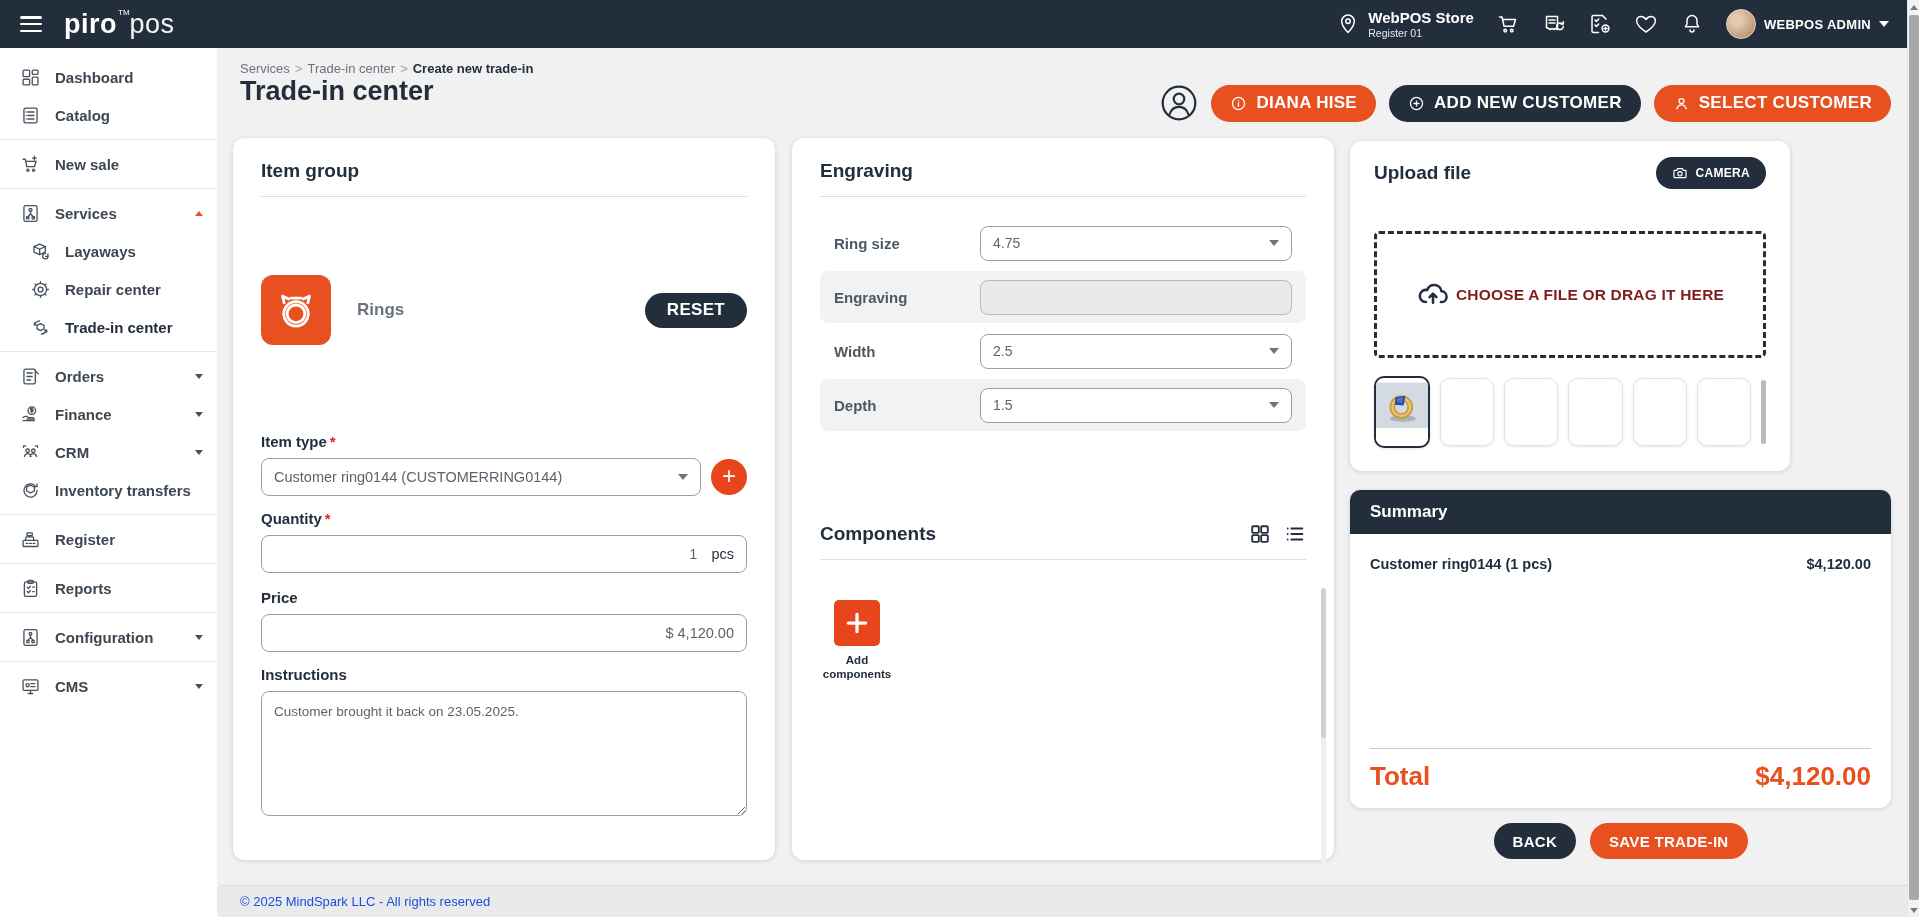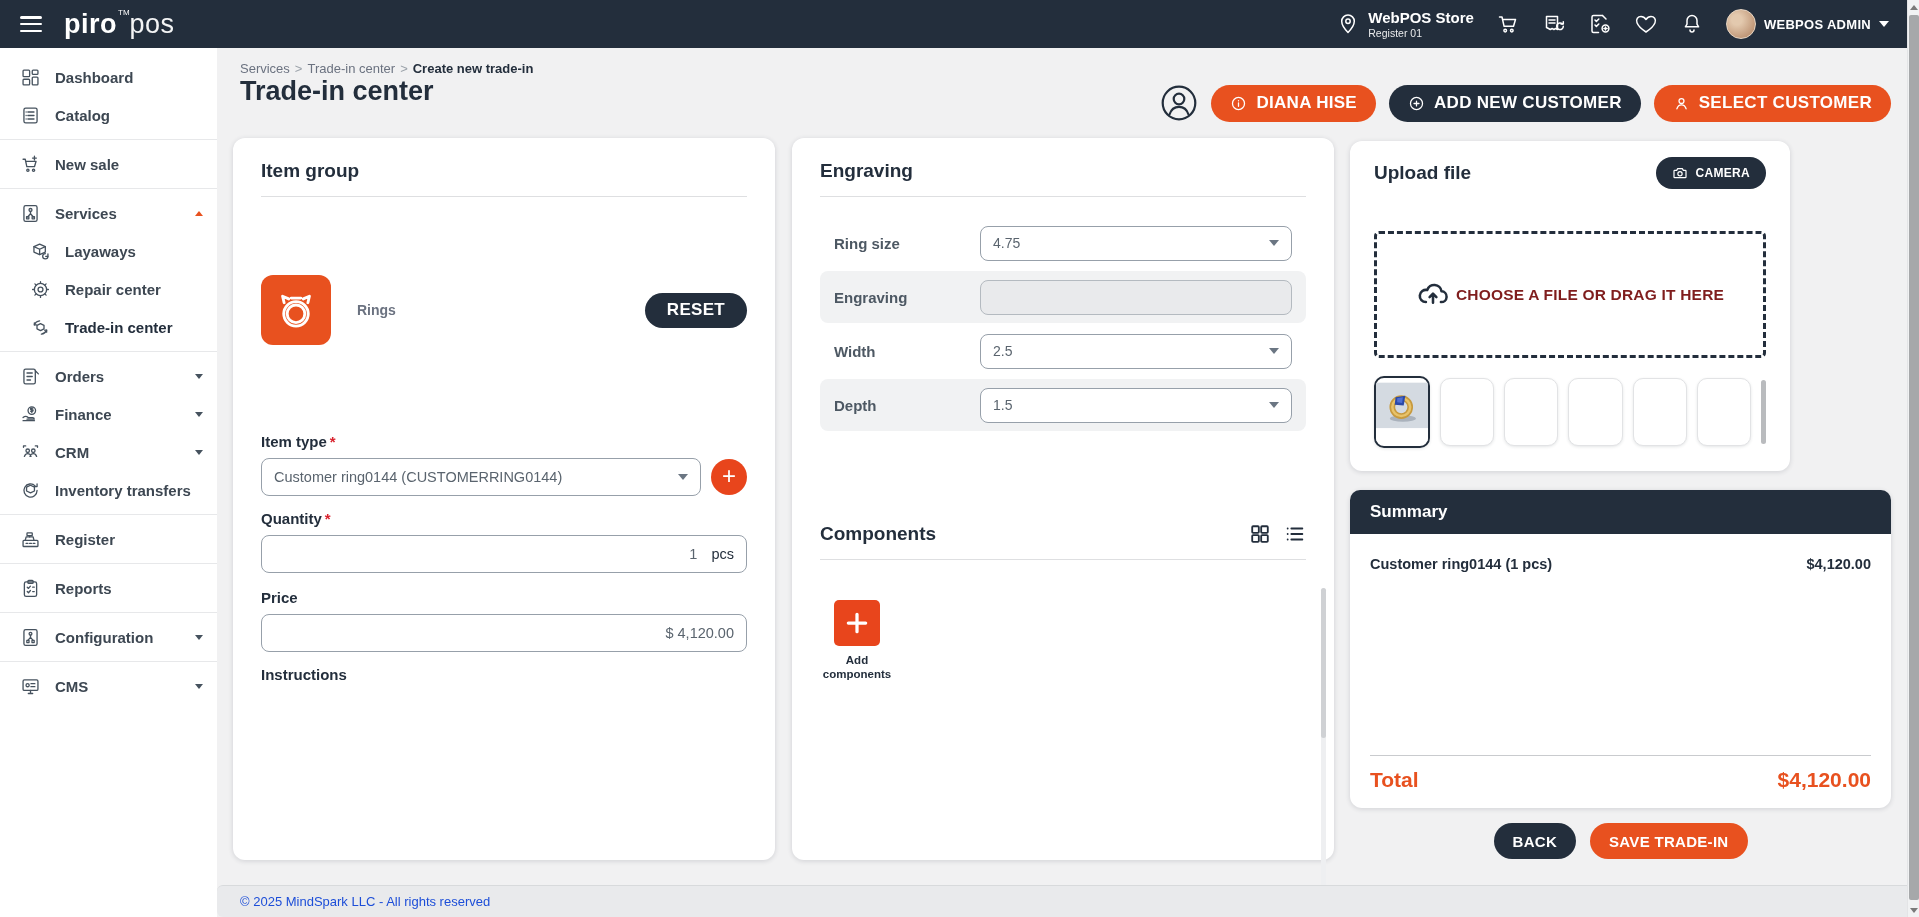"Rings" .ring-name { font-size: 14px -> 17px }
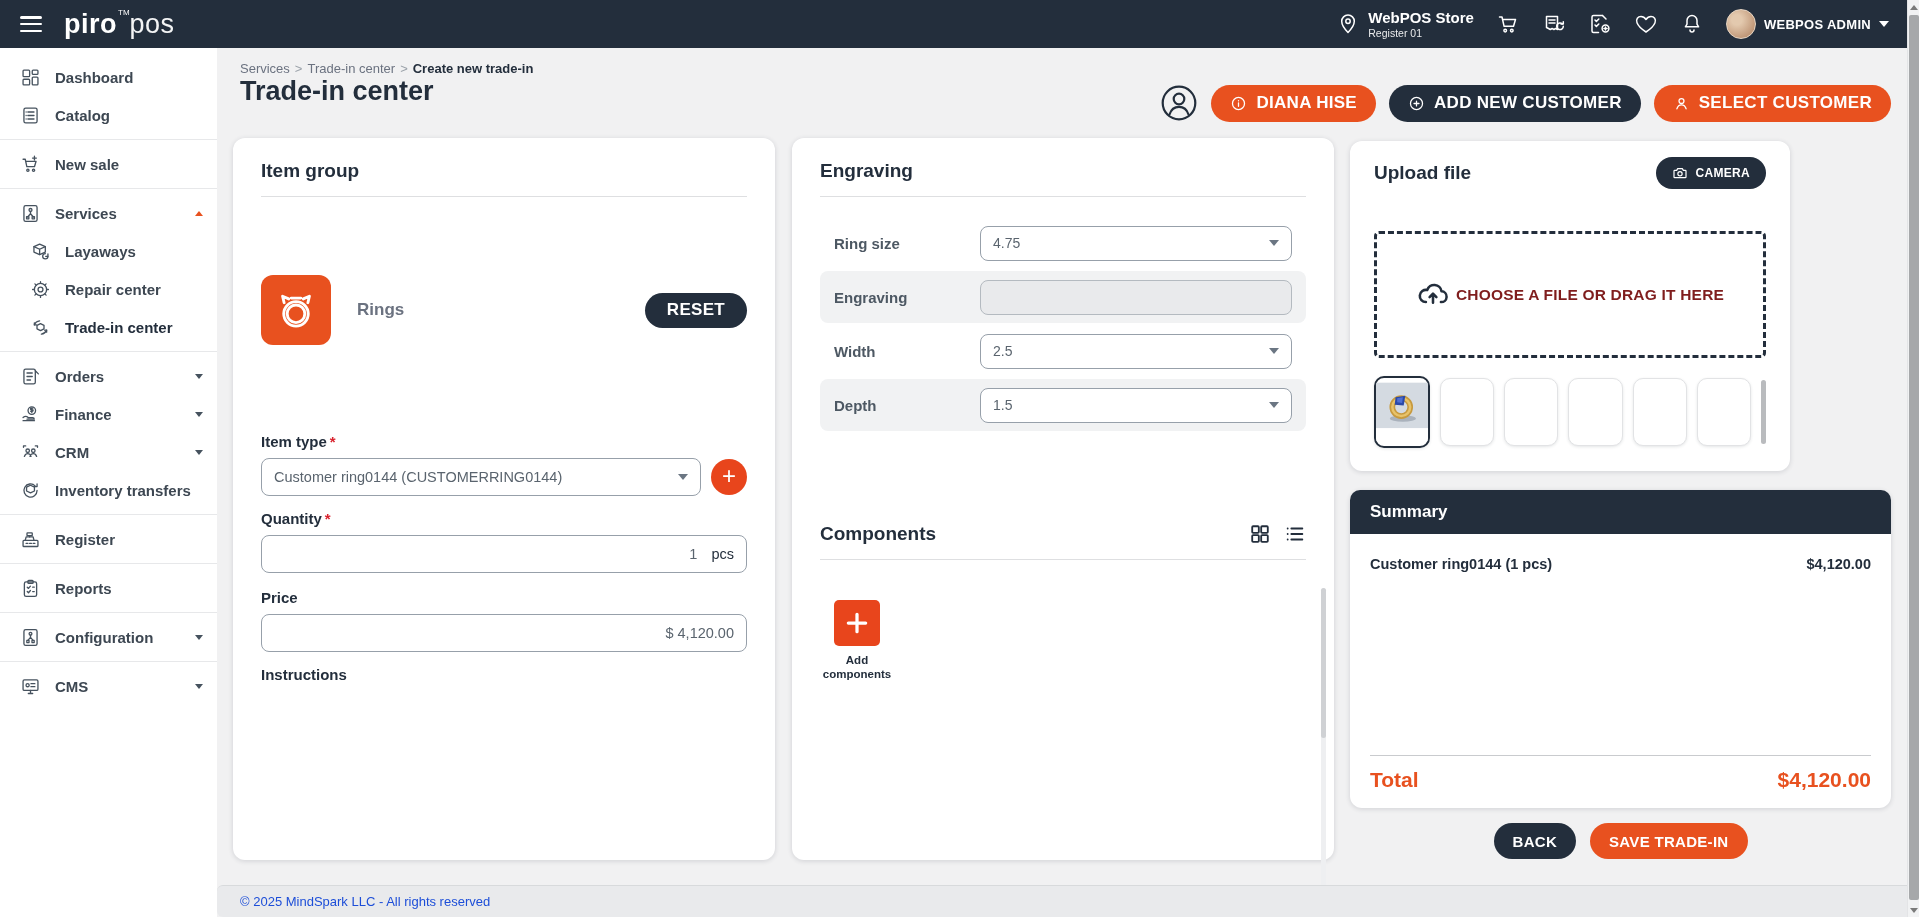"Customer brought it back on" textarea.instructions { html: none -> <textarea>Customer brought it back on 23.05.2025.</textarea> }
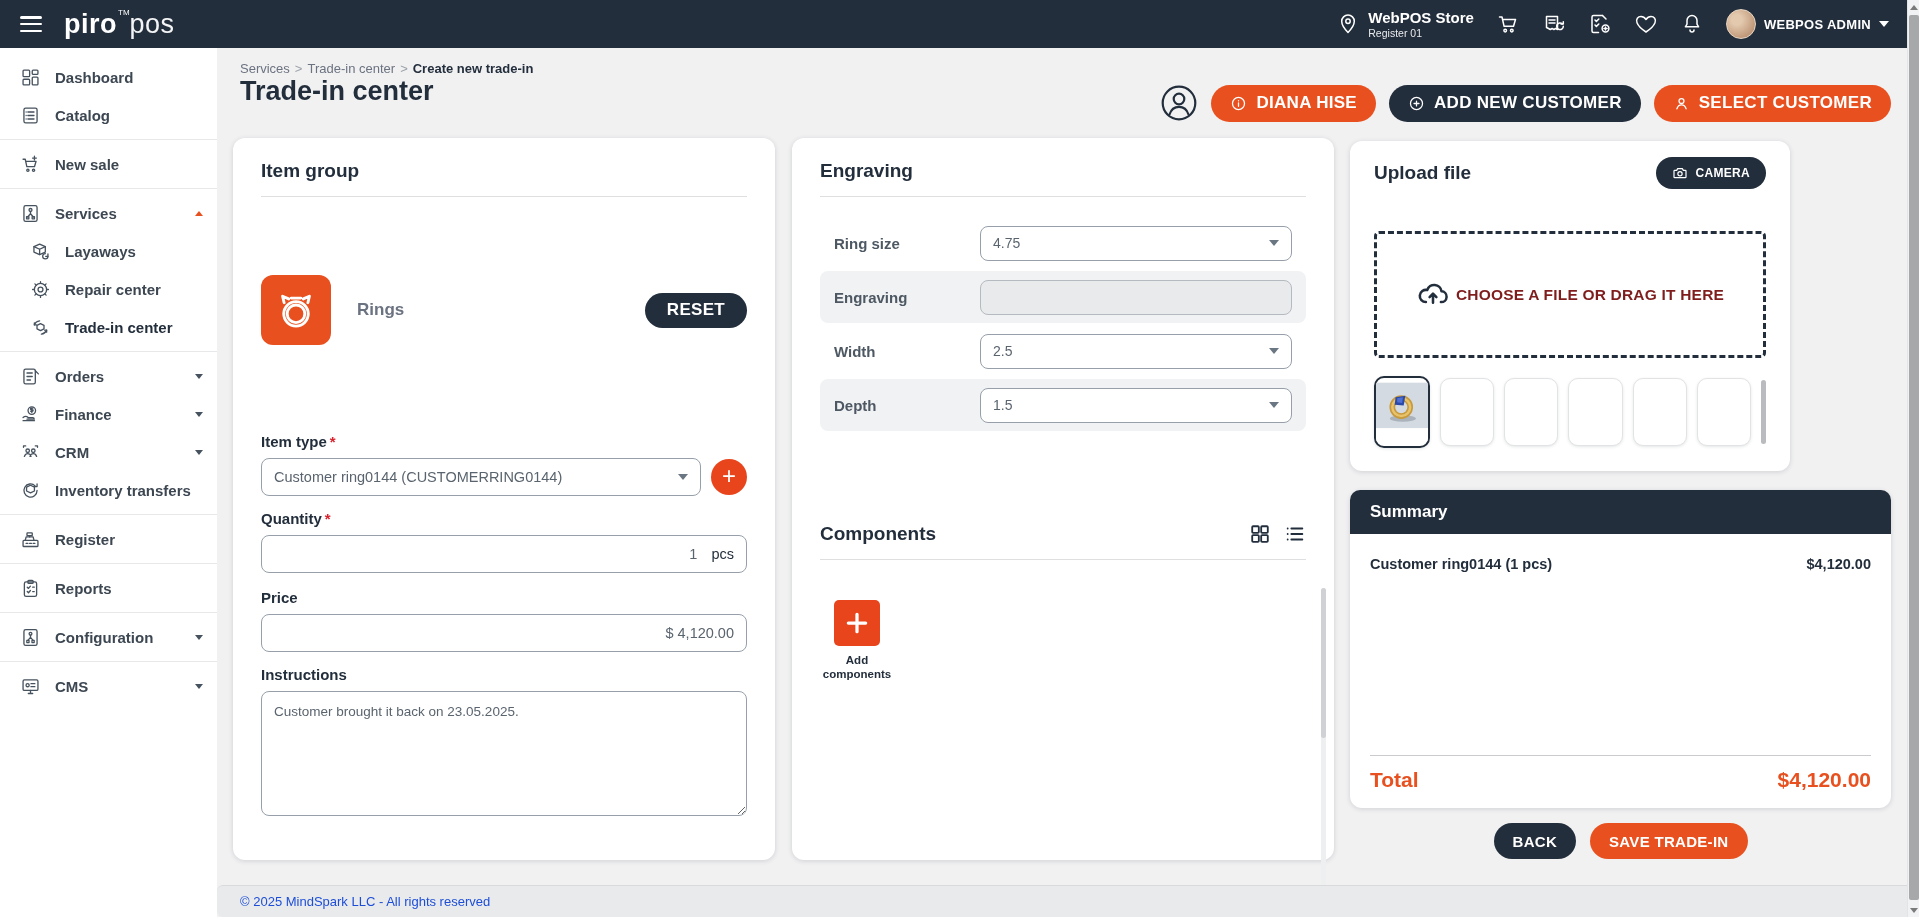"Total" .total-label, .total-amount { font-size: 21px -> 26px }
